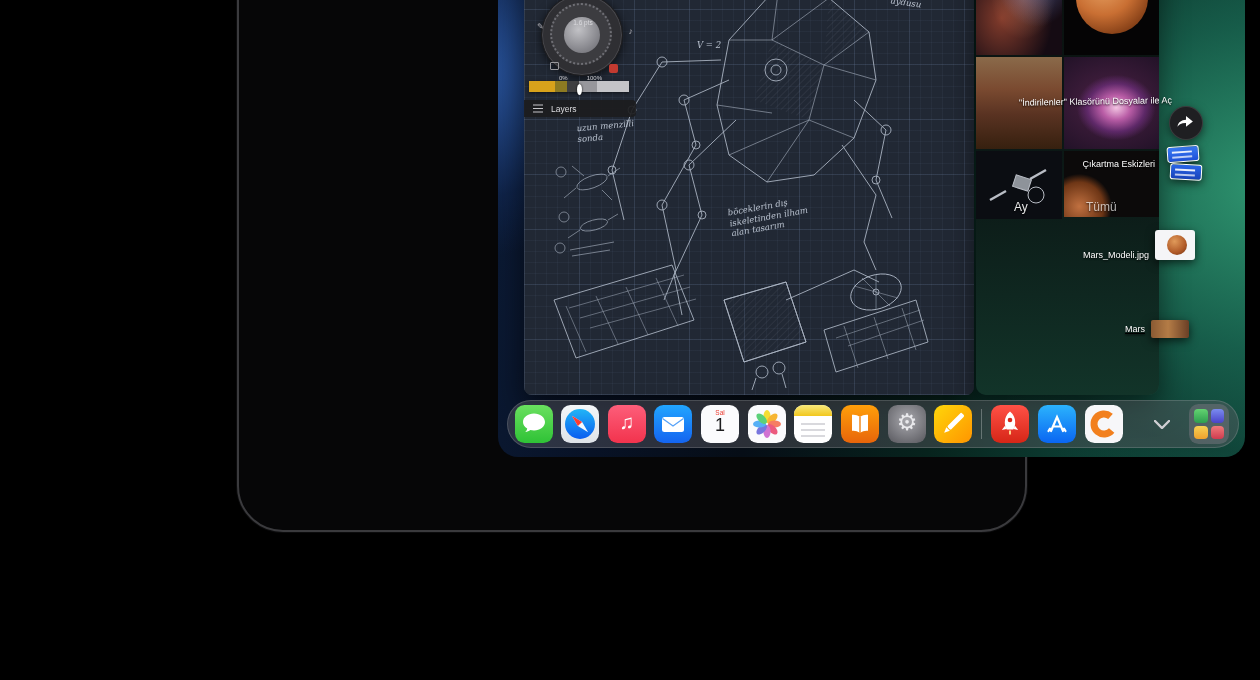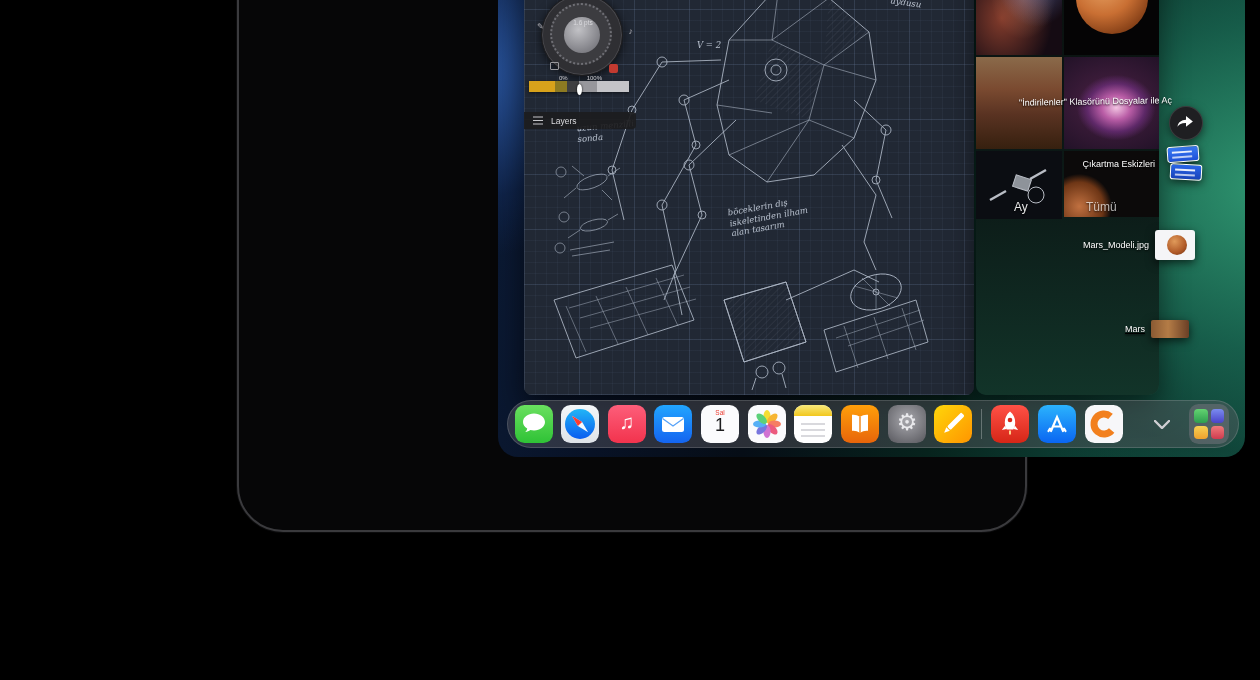"Layers" .layers { top: 162px -> 150px }
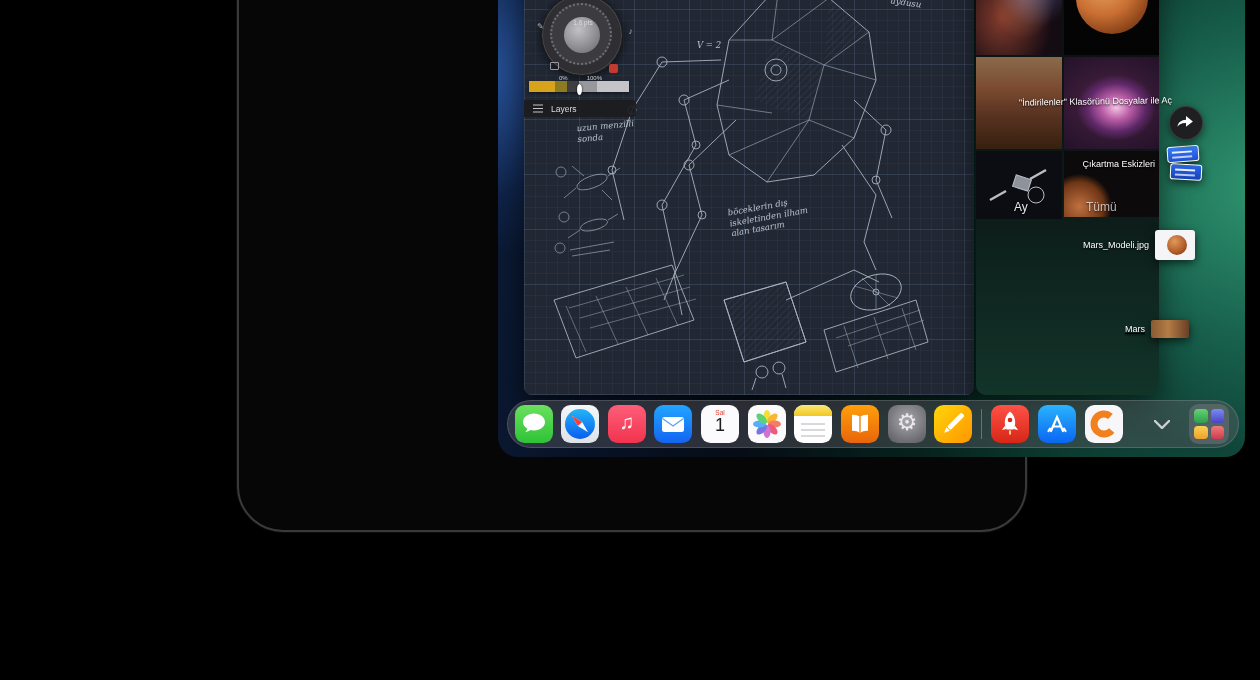"Mars_Modeli.jpg" div.drow { align-items: none -> flex-end }
